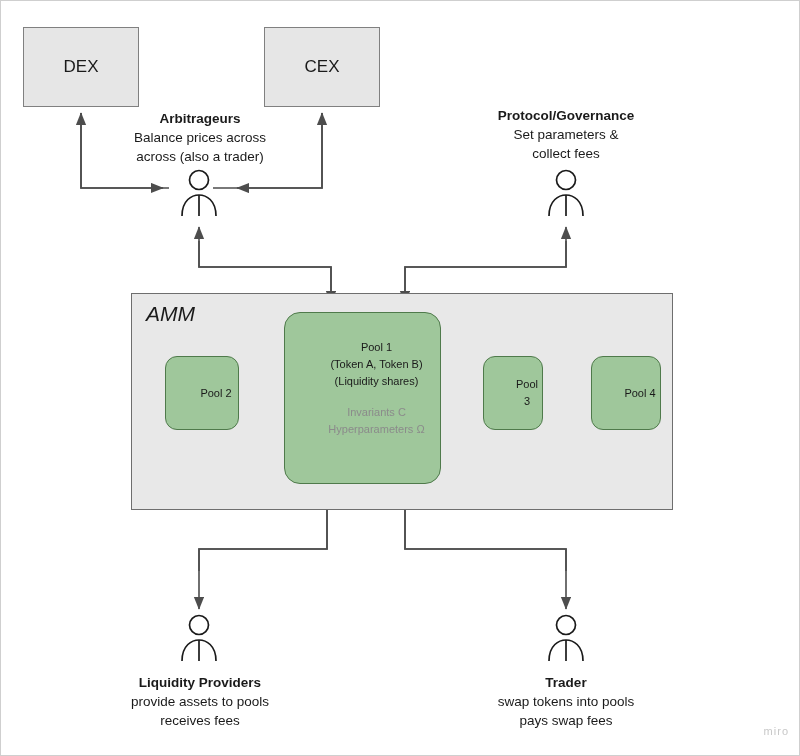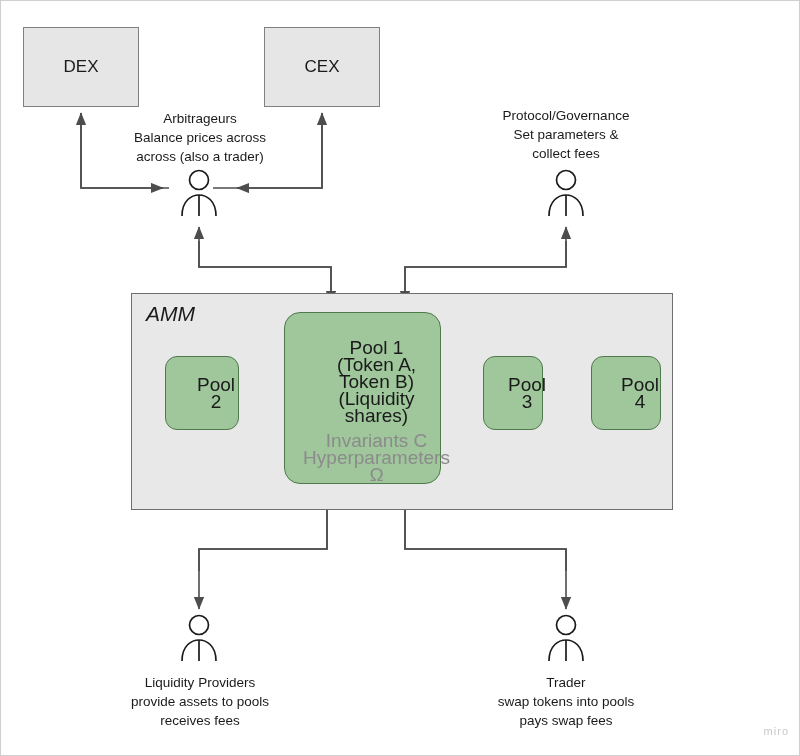"Arbitrageurs" .label-block .title { font-weight: normal -> bold }
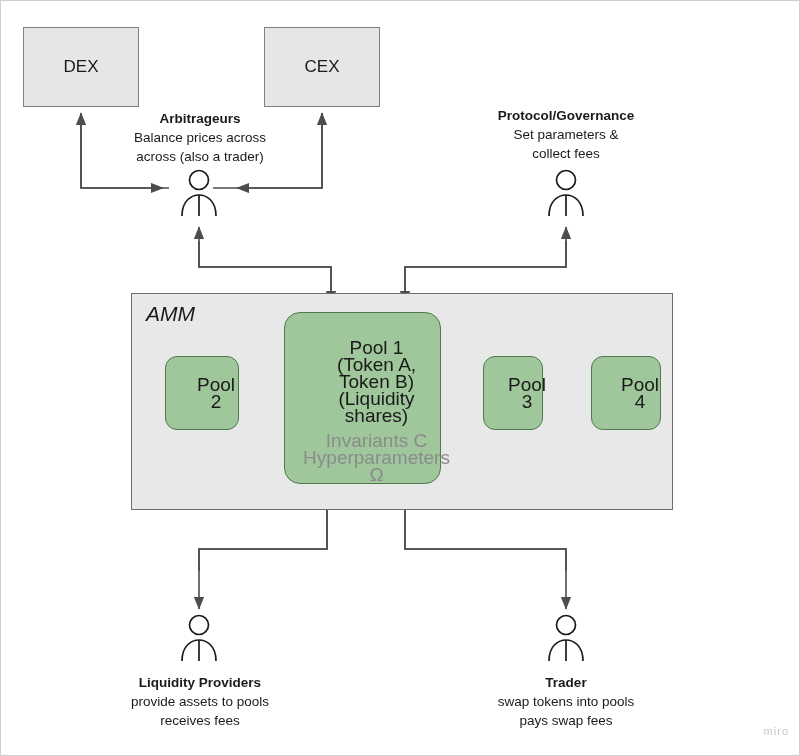"Pool 1" .pool { font-size: 19px -> 11px }
